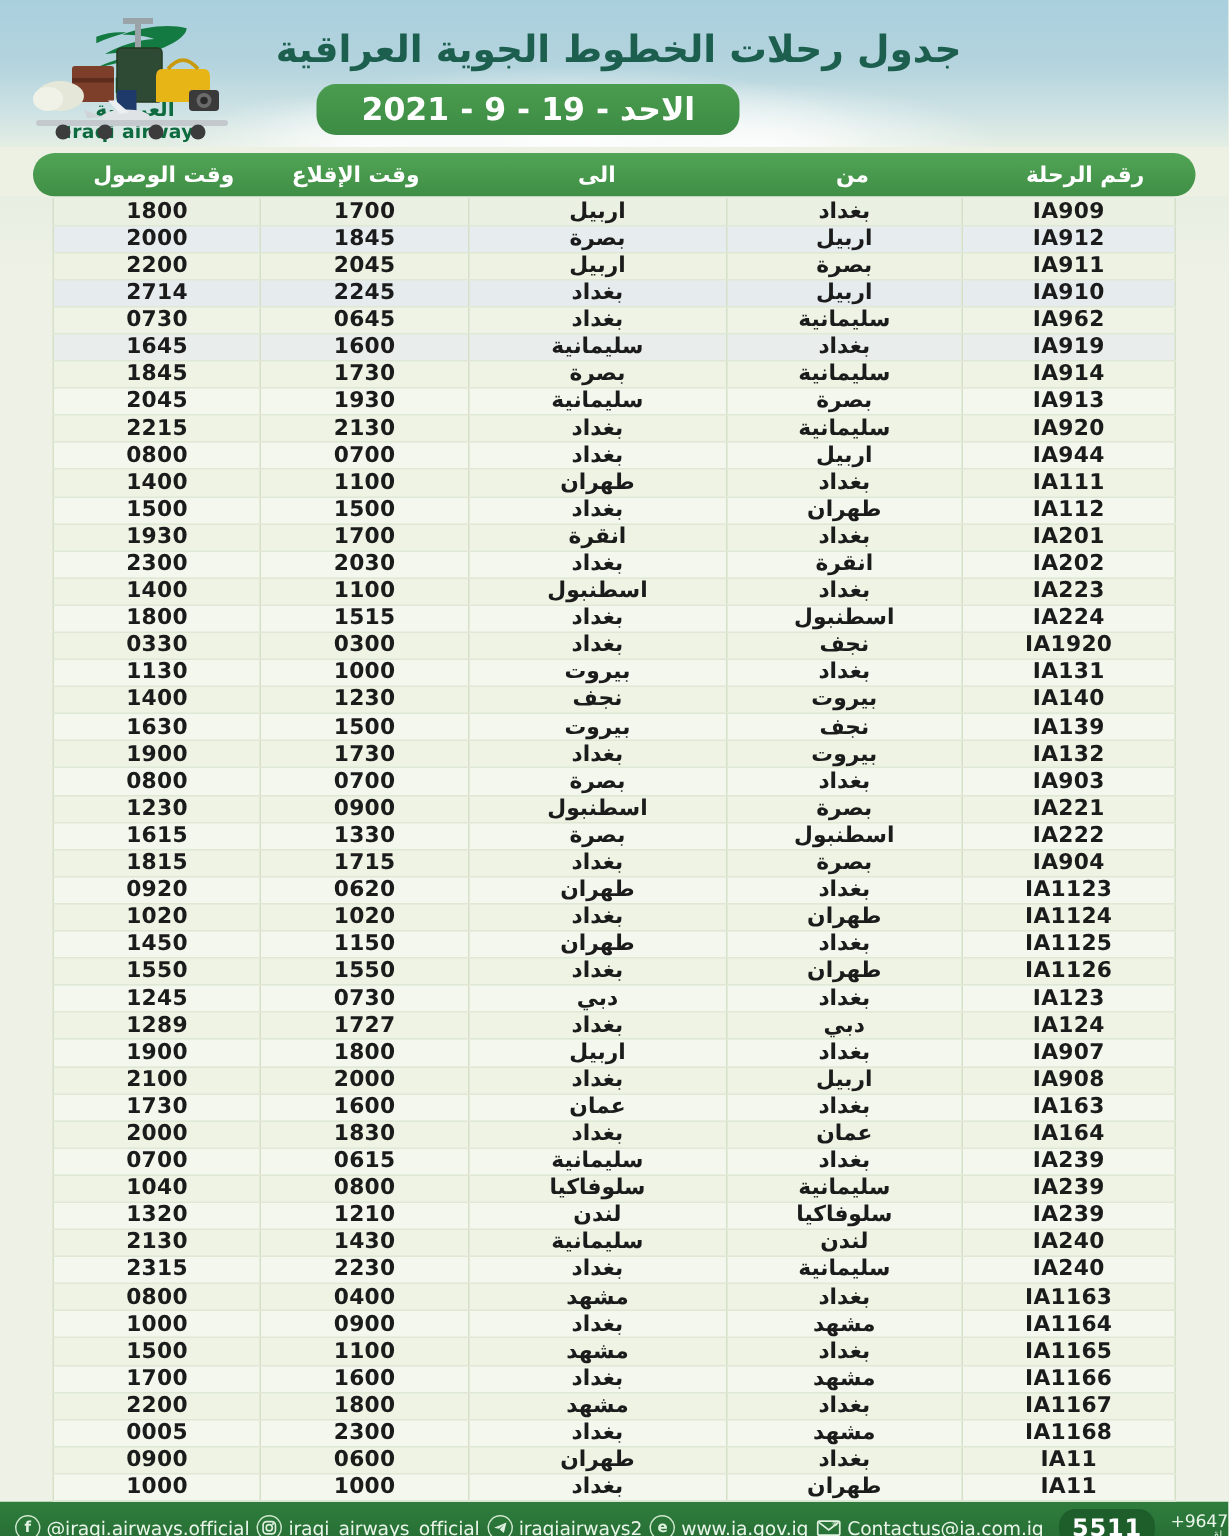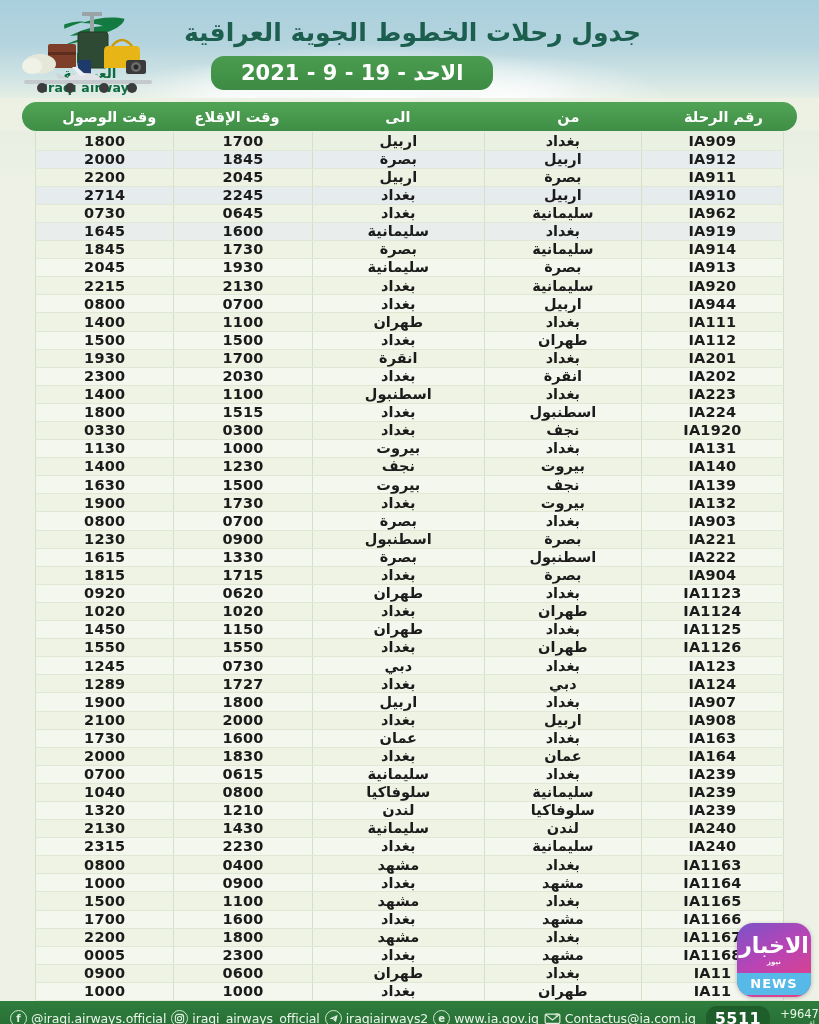"الاخبار" div.news-logo { html: <div> <div>الاخبار</div> <div>نيوز</div> <div>NEWS</div> </div> -> none }
